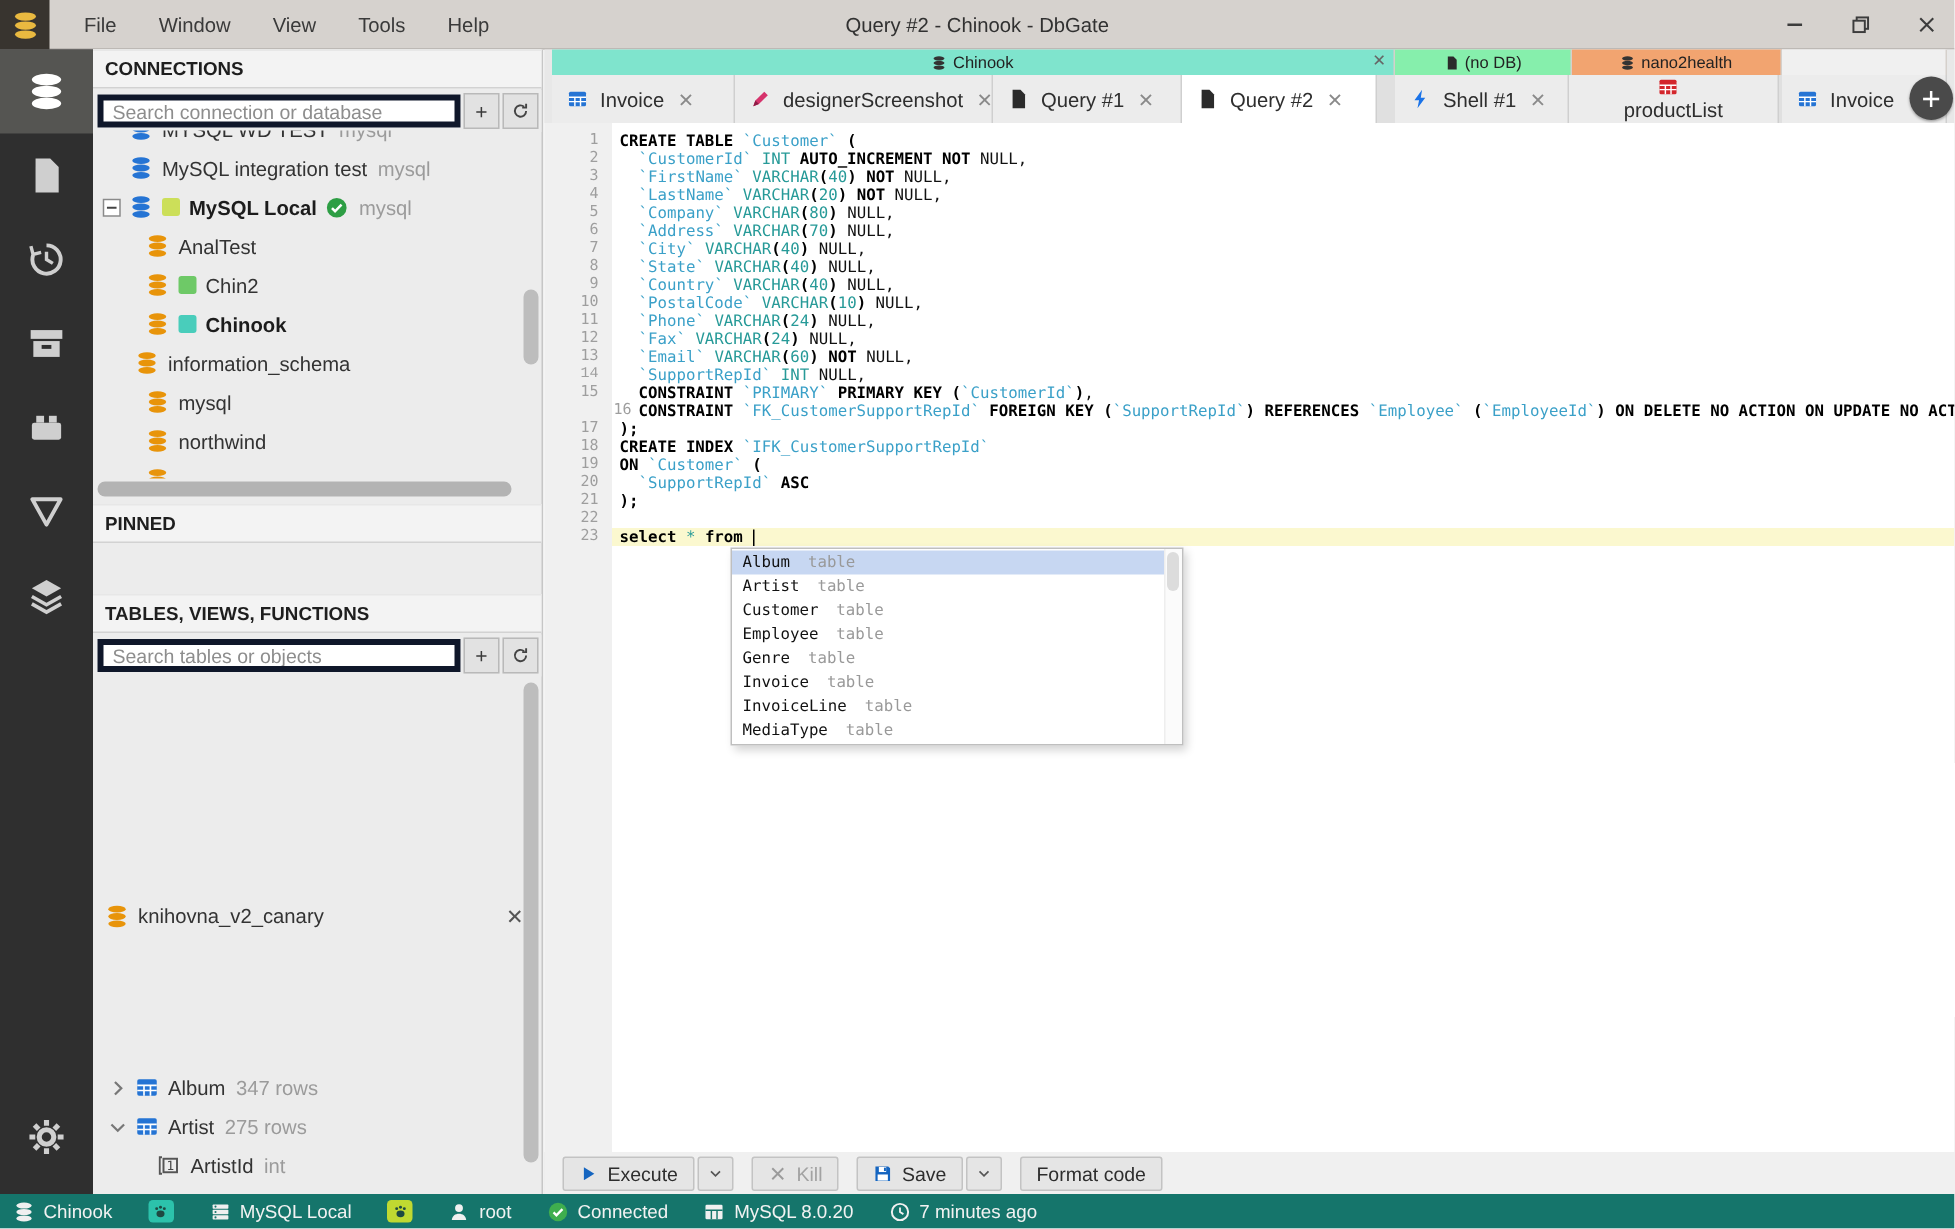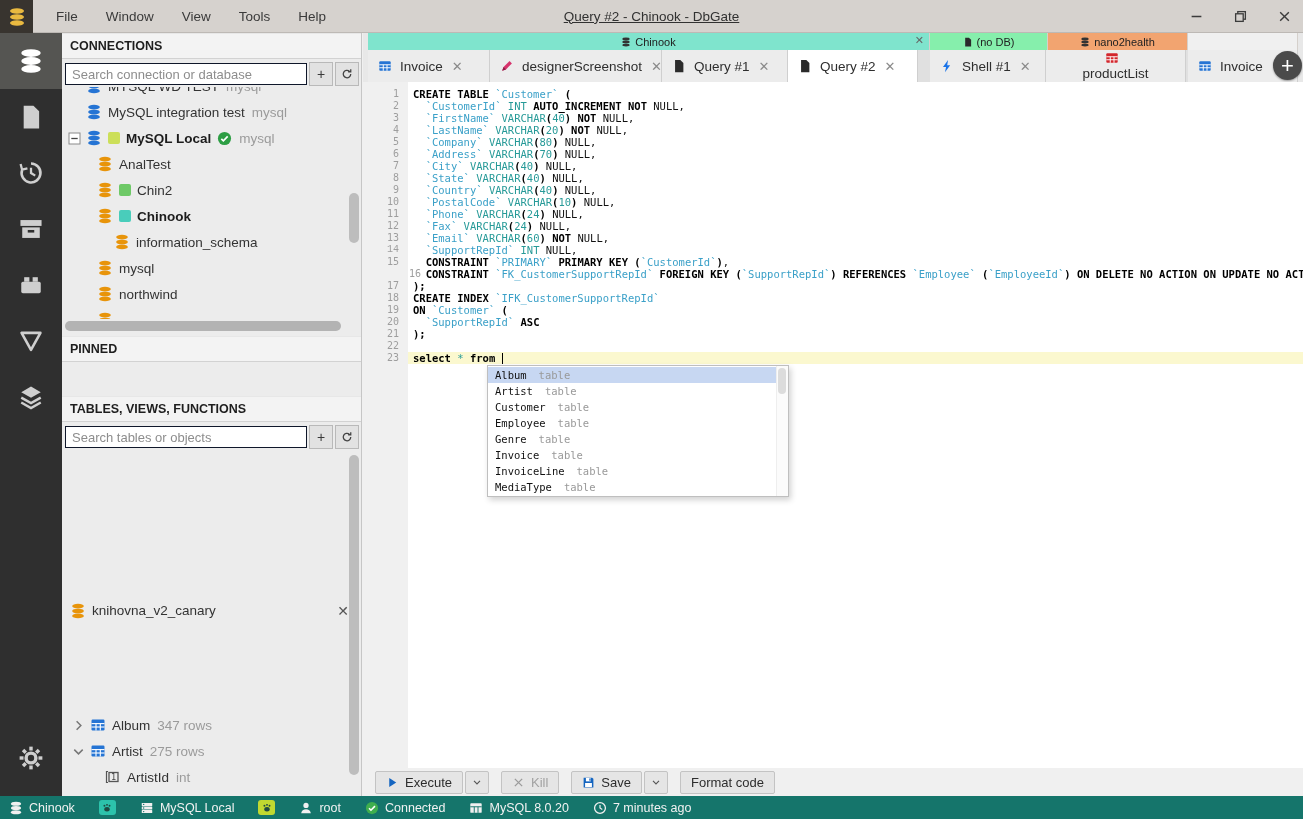"Query #2 - Chinook -" #win-title { text-decoration: underline -> none }
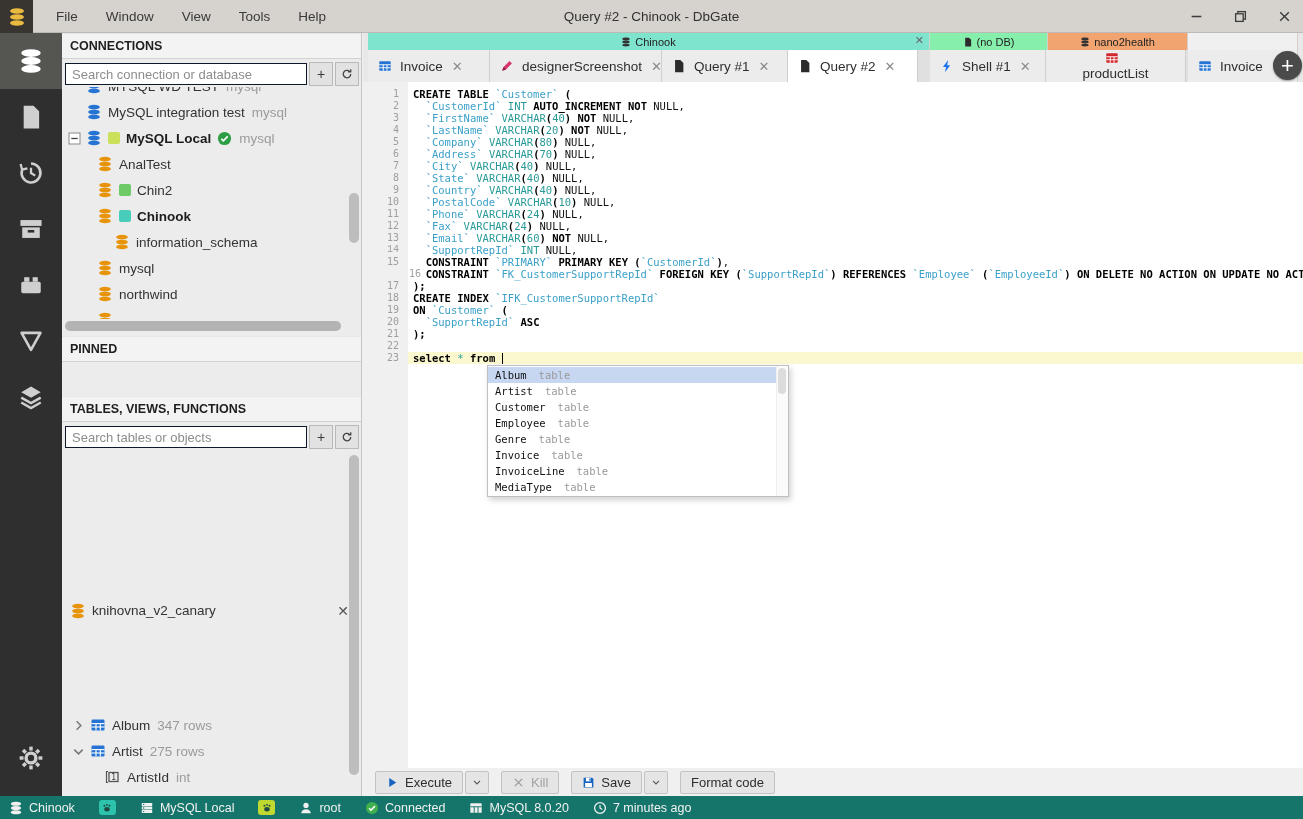"Search connection or database" .search-input { border: 1px solid #0f172a -> 4px solid #0f172a }
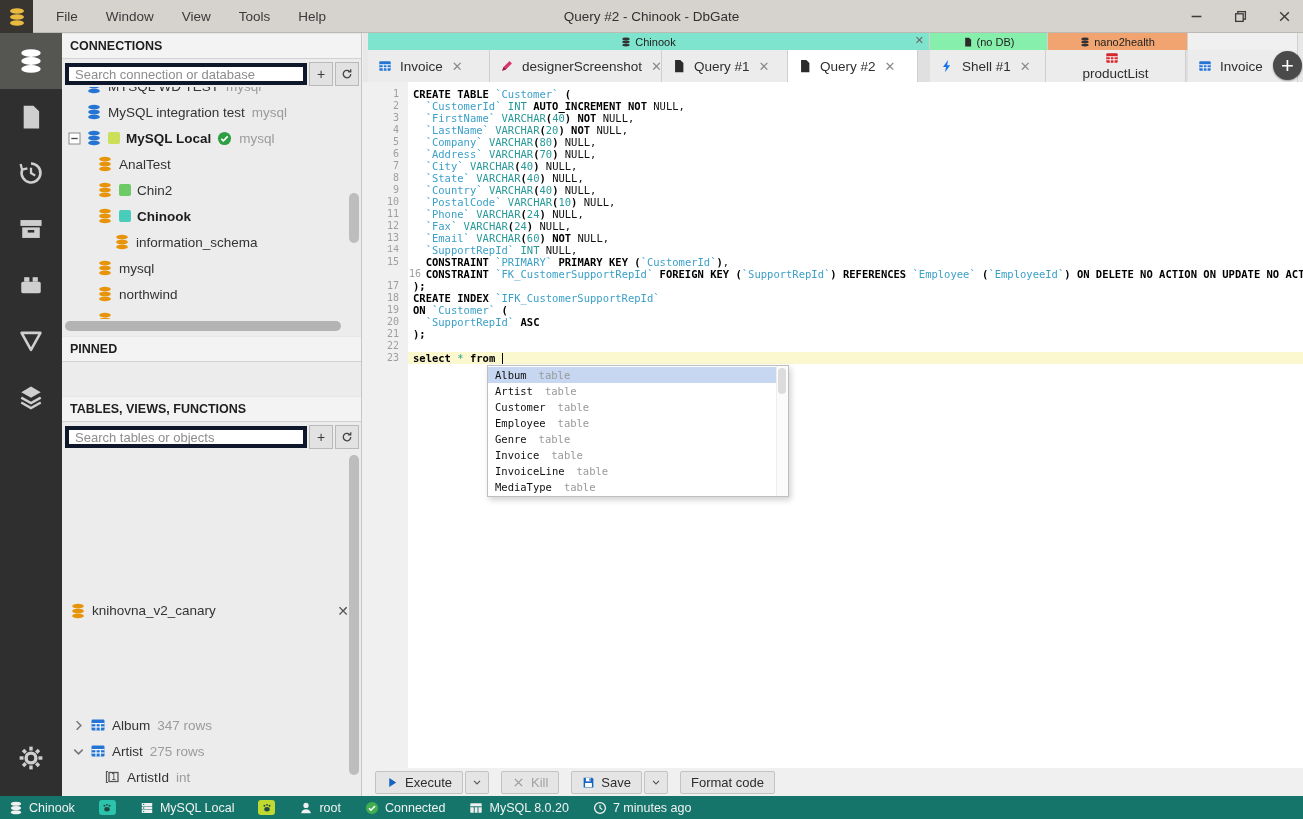"information_schema" div.tree-row { padding-left: 52px -> 28px }
